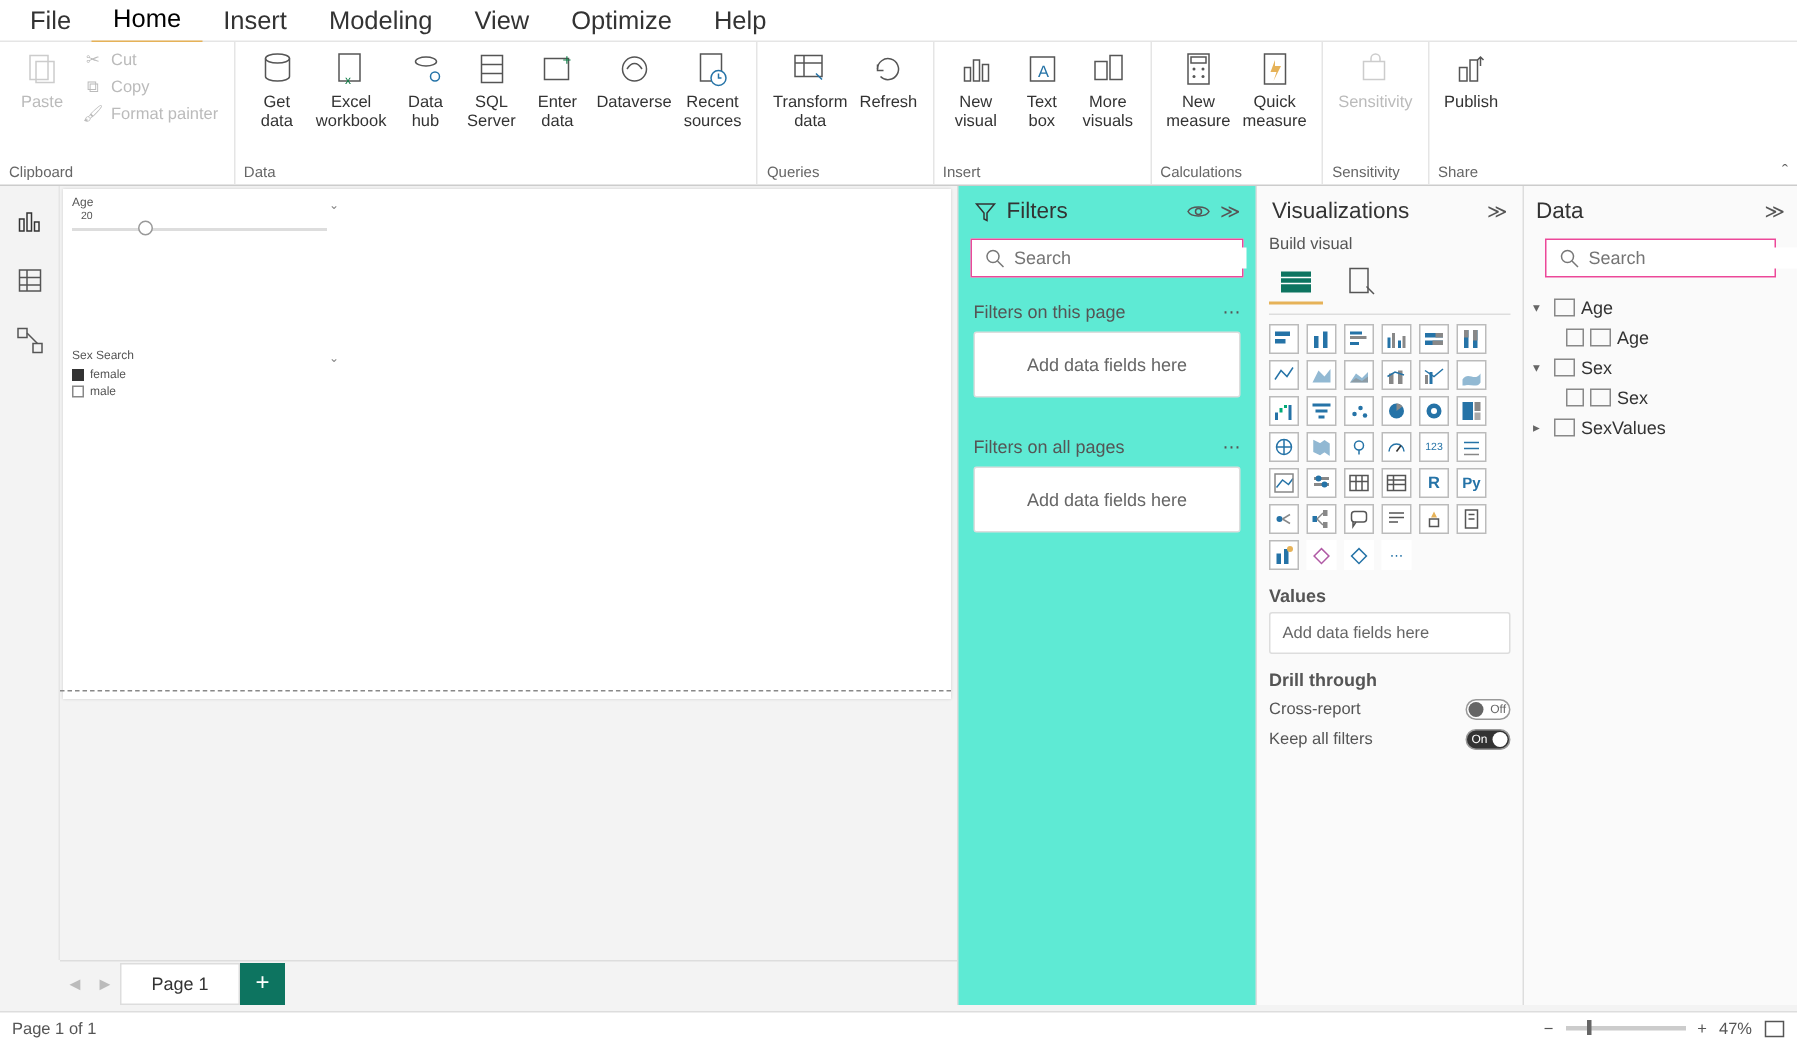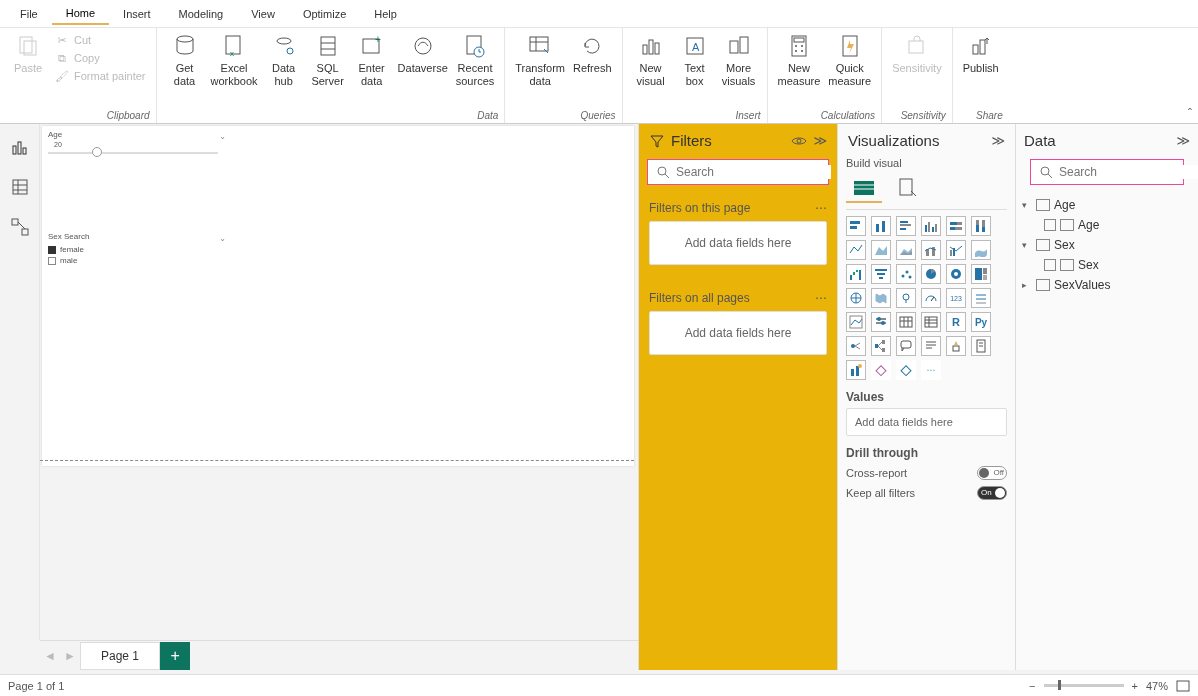"File" .menu-item { font-size: 11px -> 17px }
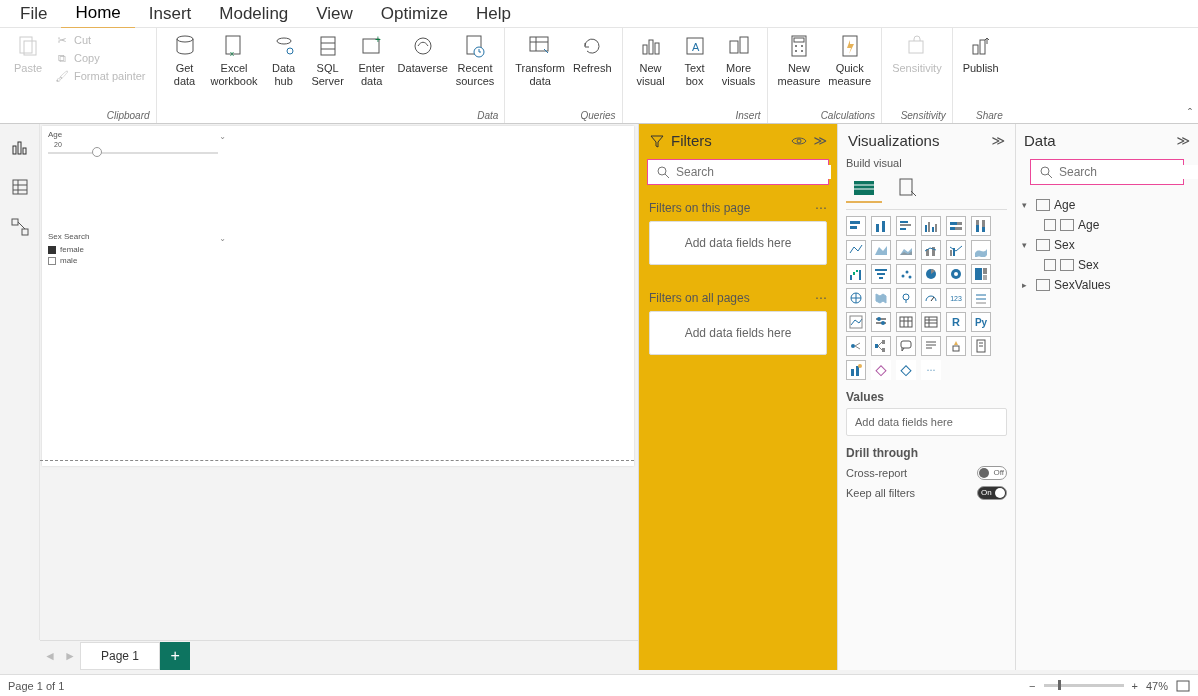"Clipboard" .ribbon-group-label { font-style: italic -> none; text-align: right -> left }
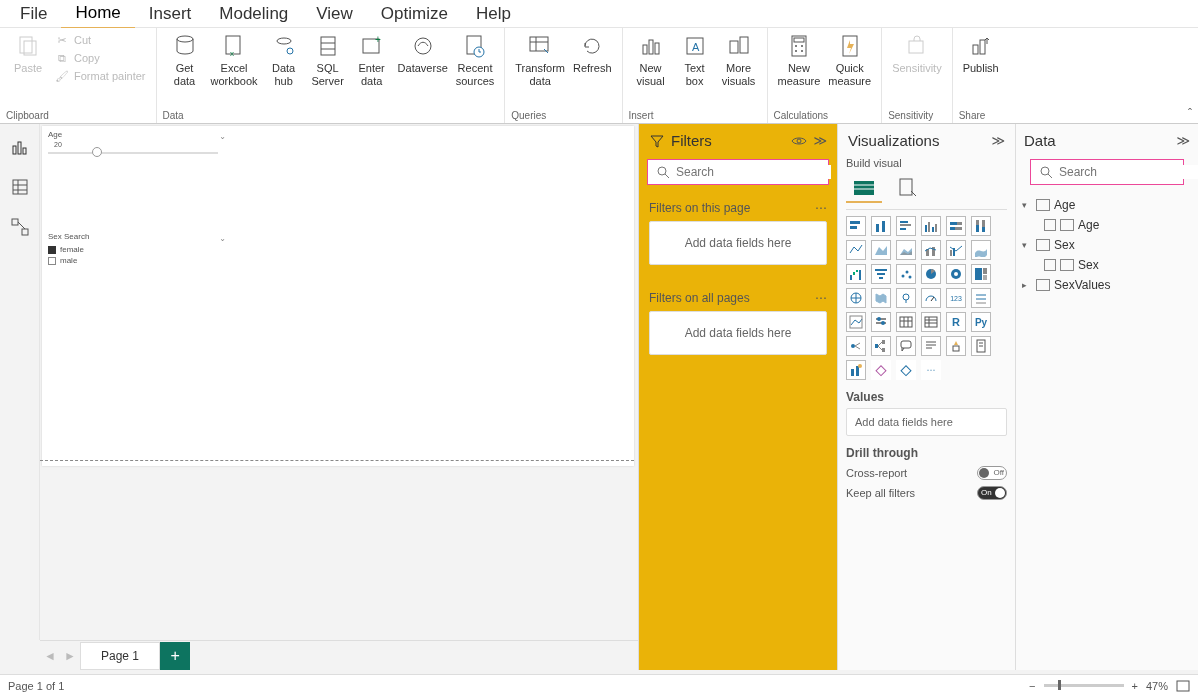"Filters" .filters-pane { background: #eab308 -> #5eead4 }
